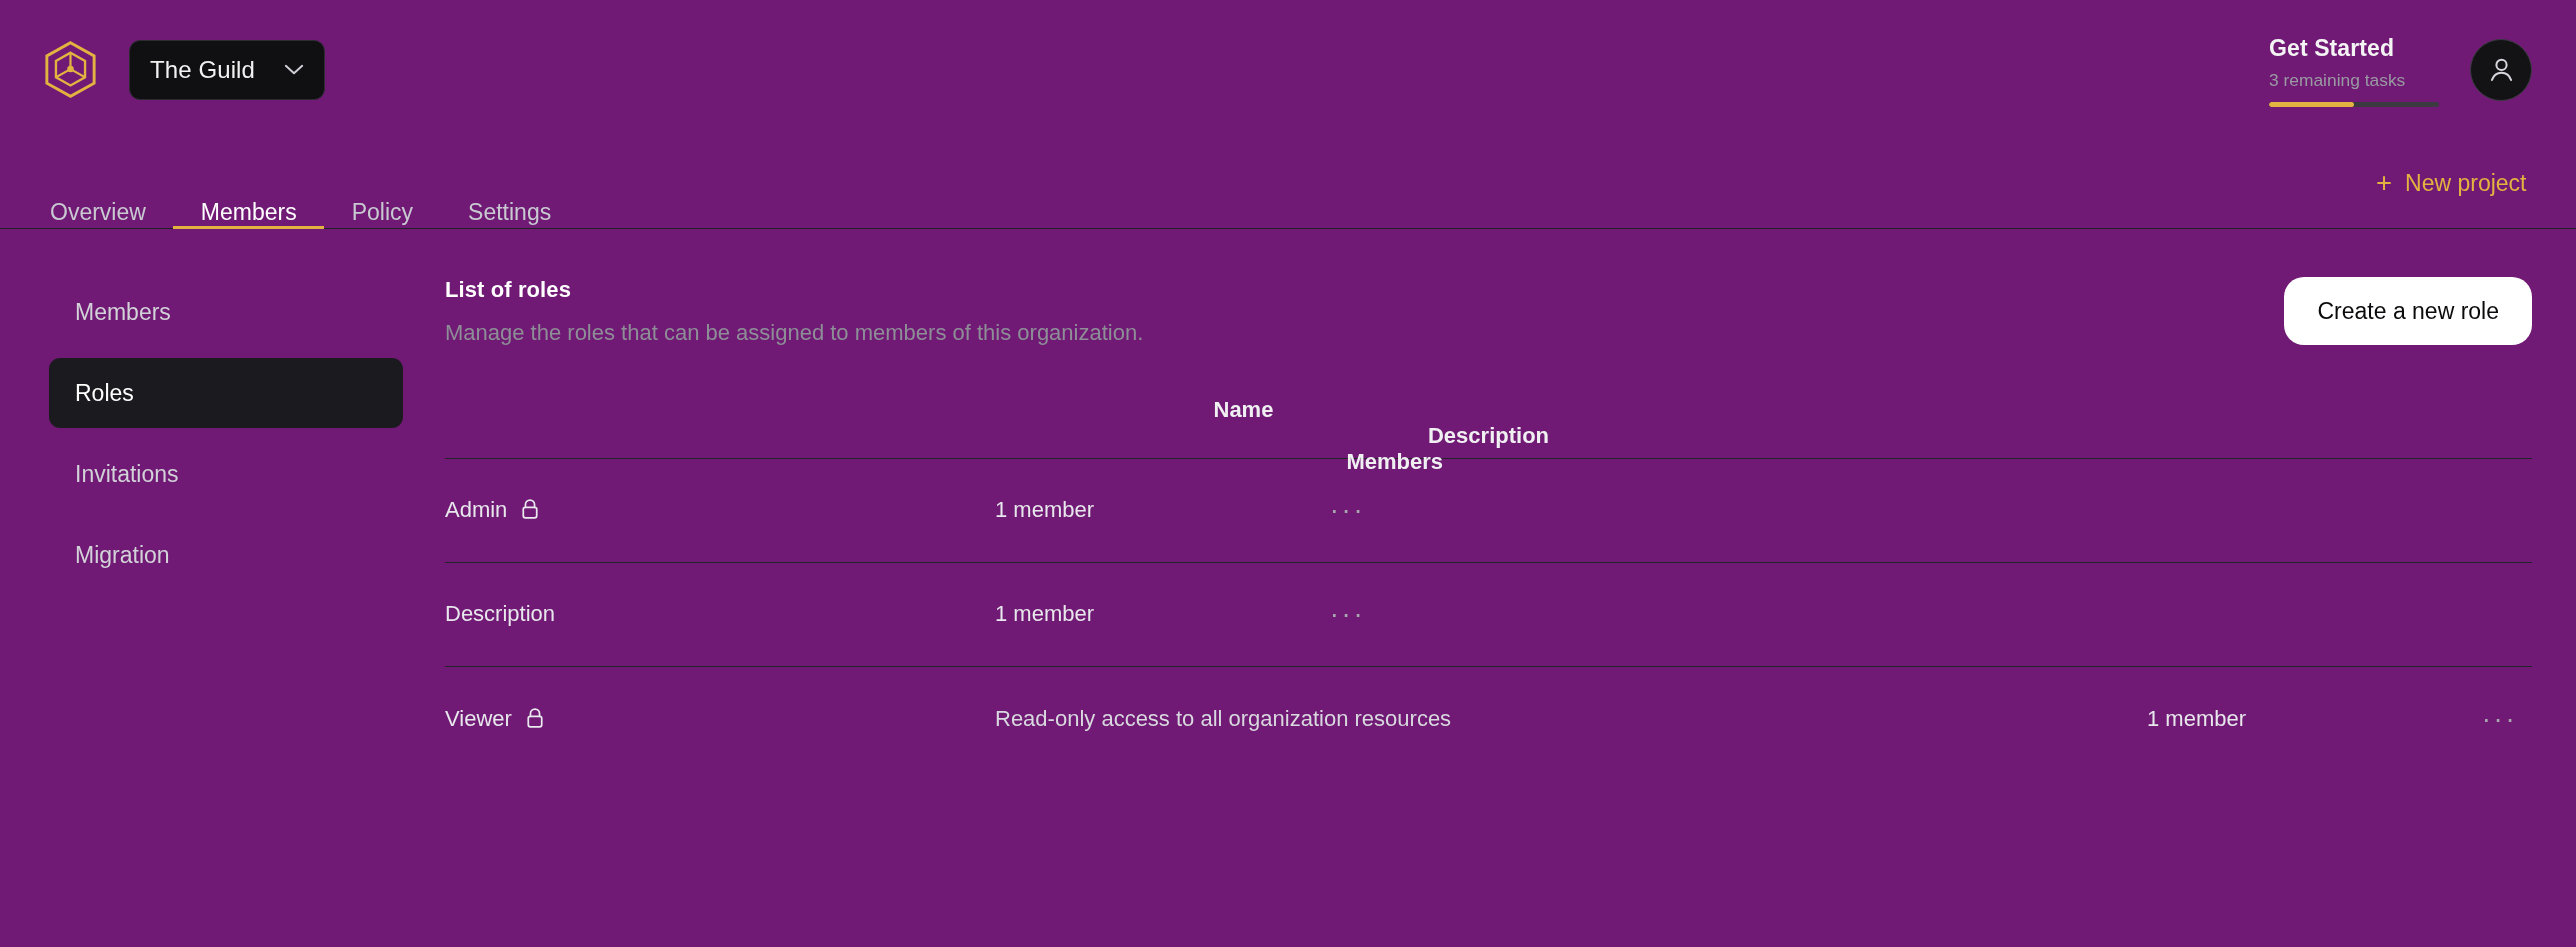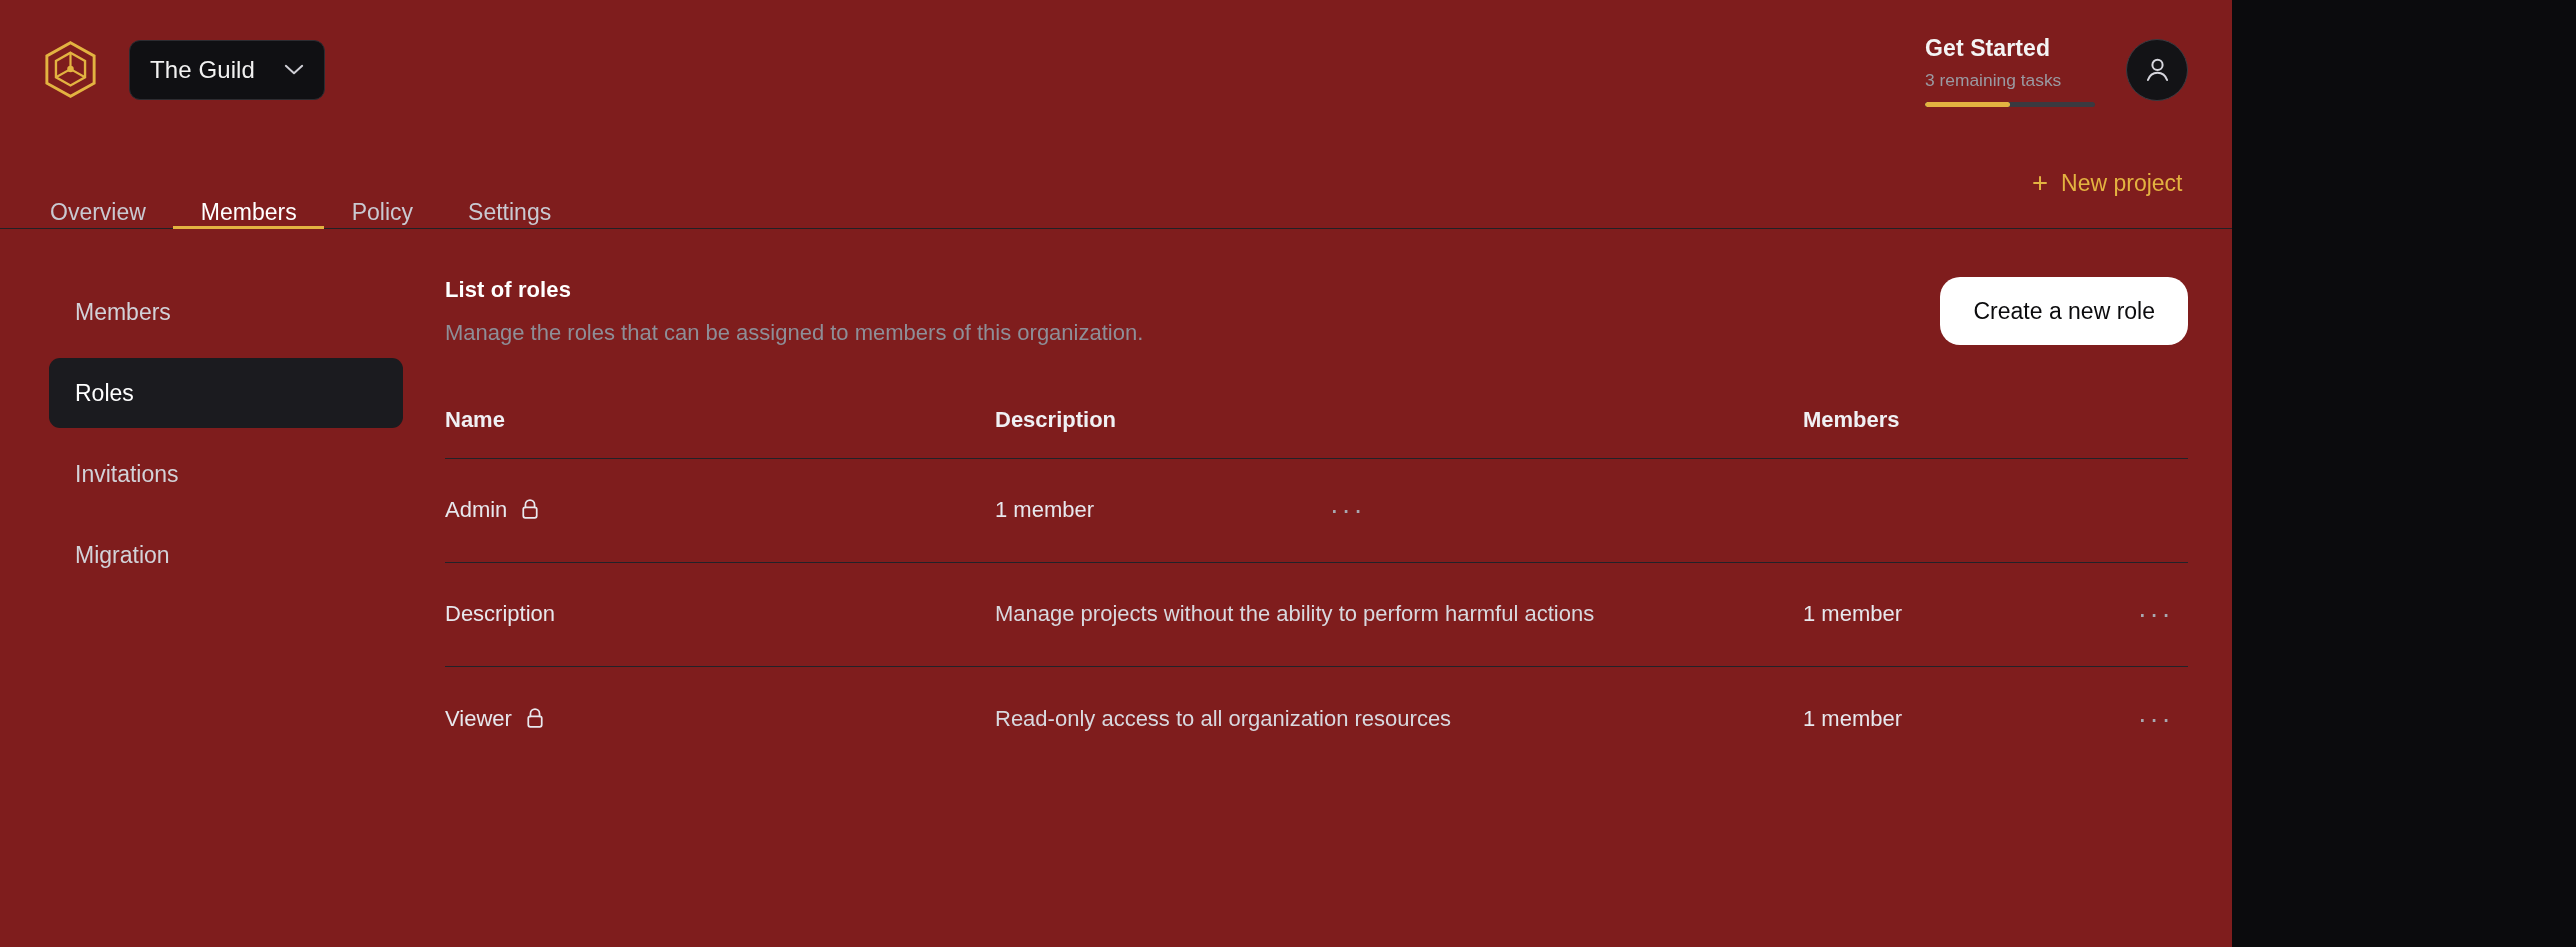"The Guild" .app { background: #7f1d1d -> #701a75; width: 2232px -> 2576px }
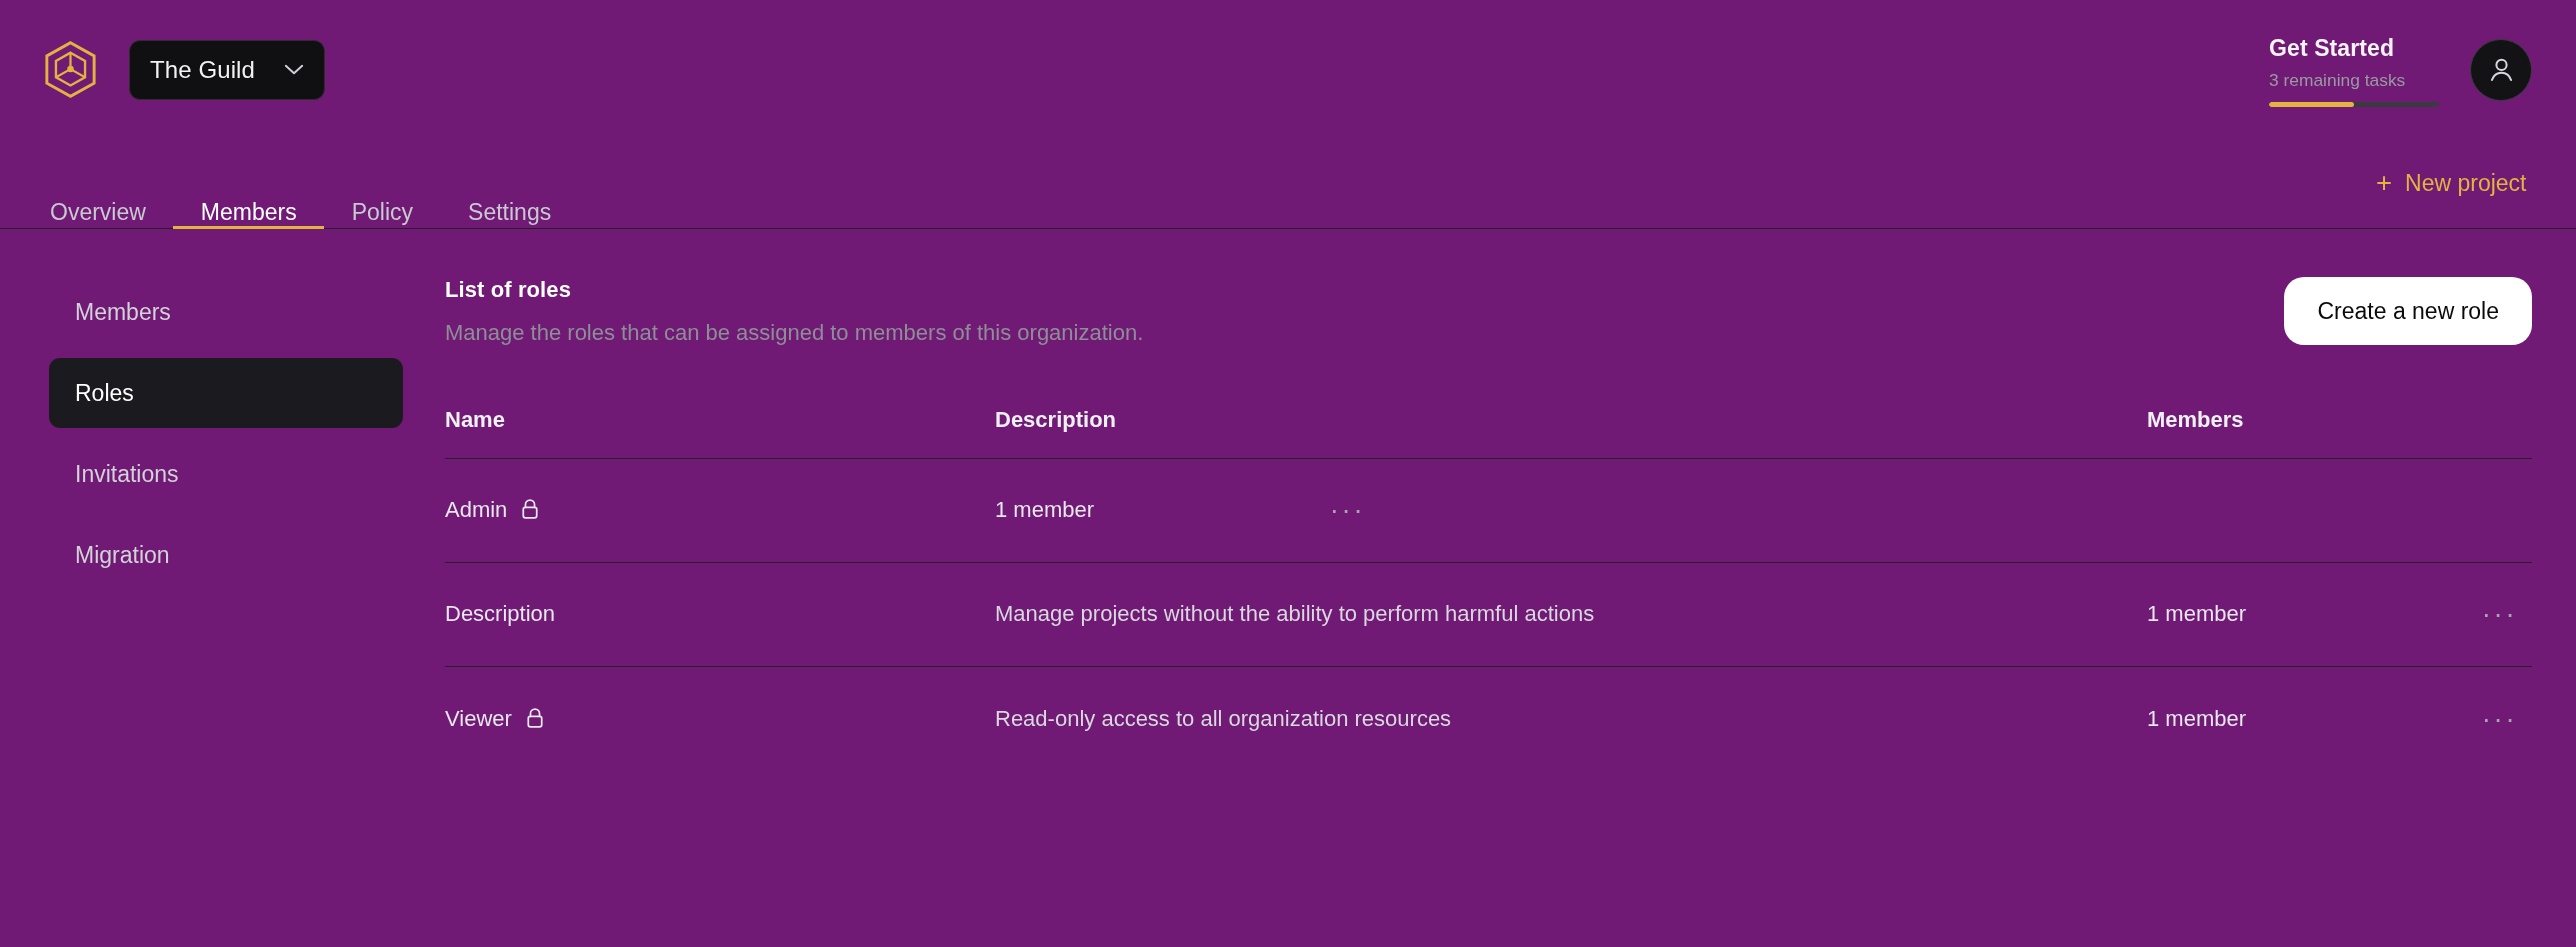"Name" .row.header { flex-direction: none -> column }
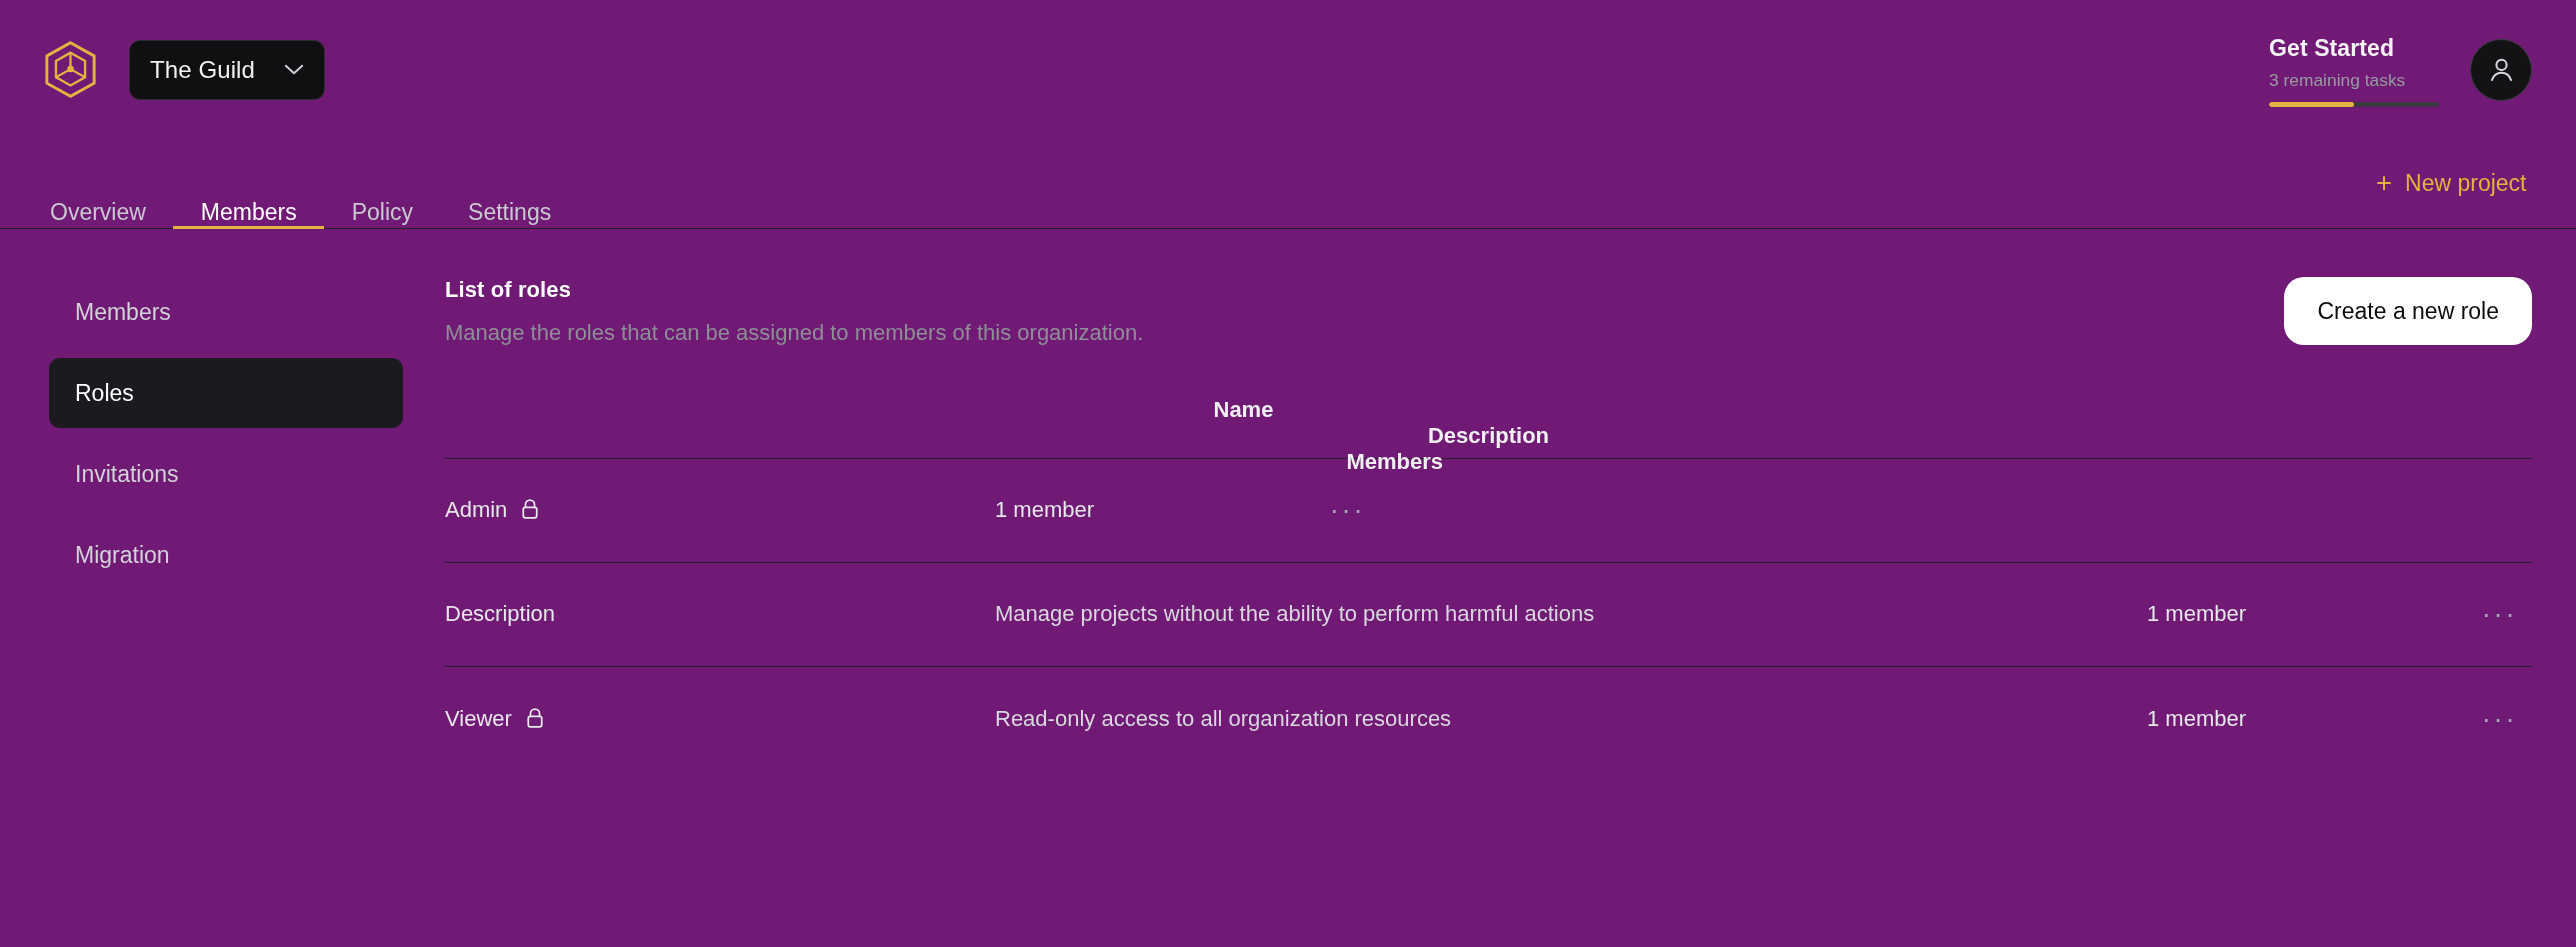"Manage projects without the ability" div.col-desc { html: <div>Manage projects without the ability to perform harmful actions</div> -> none }
